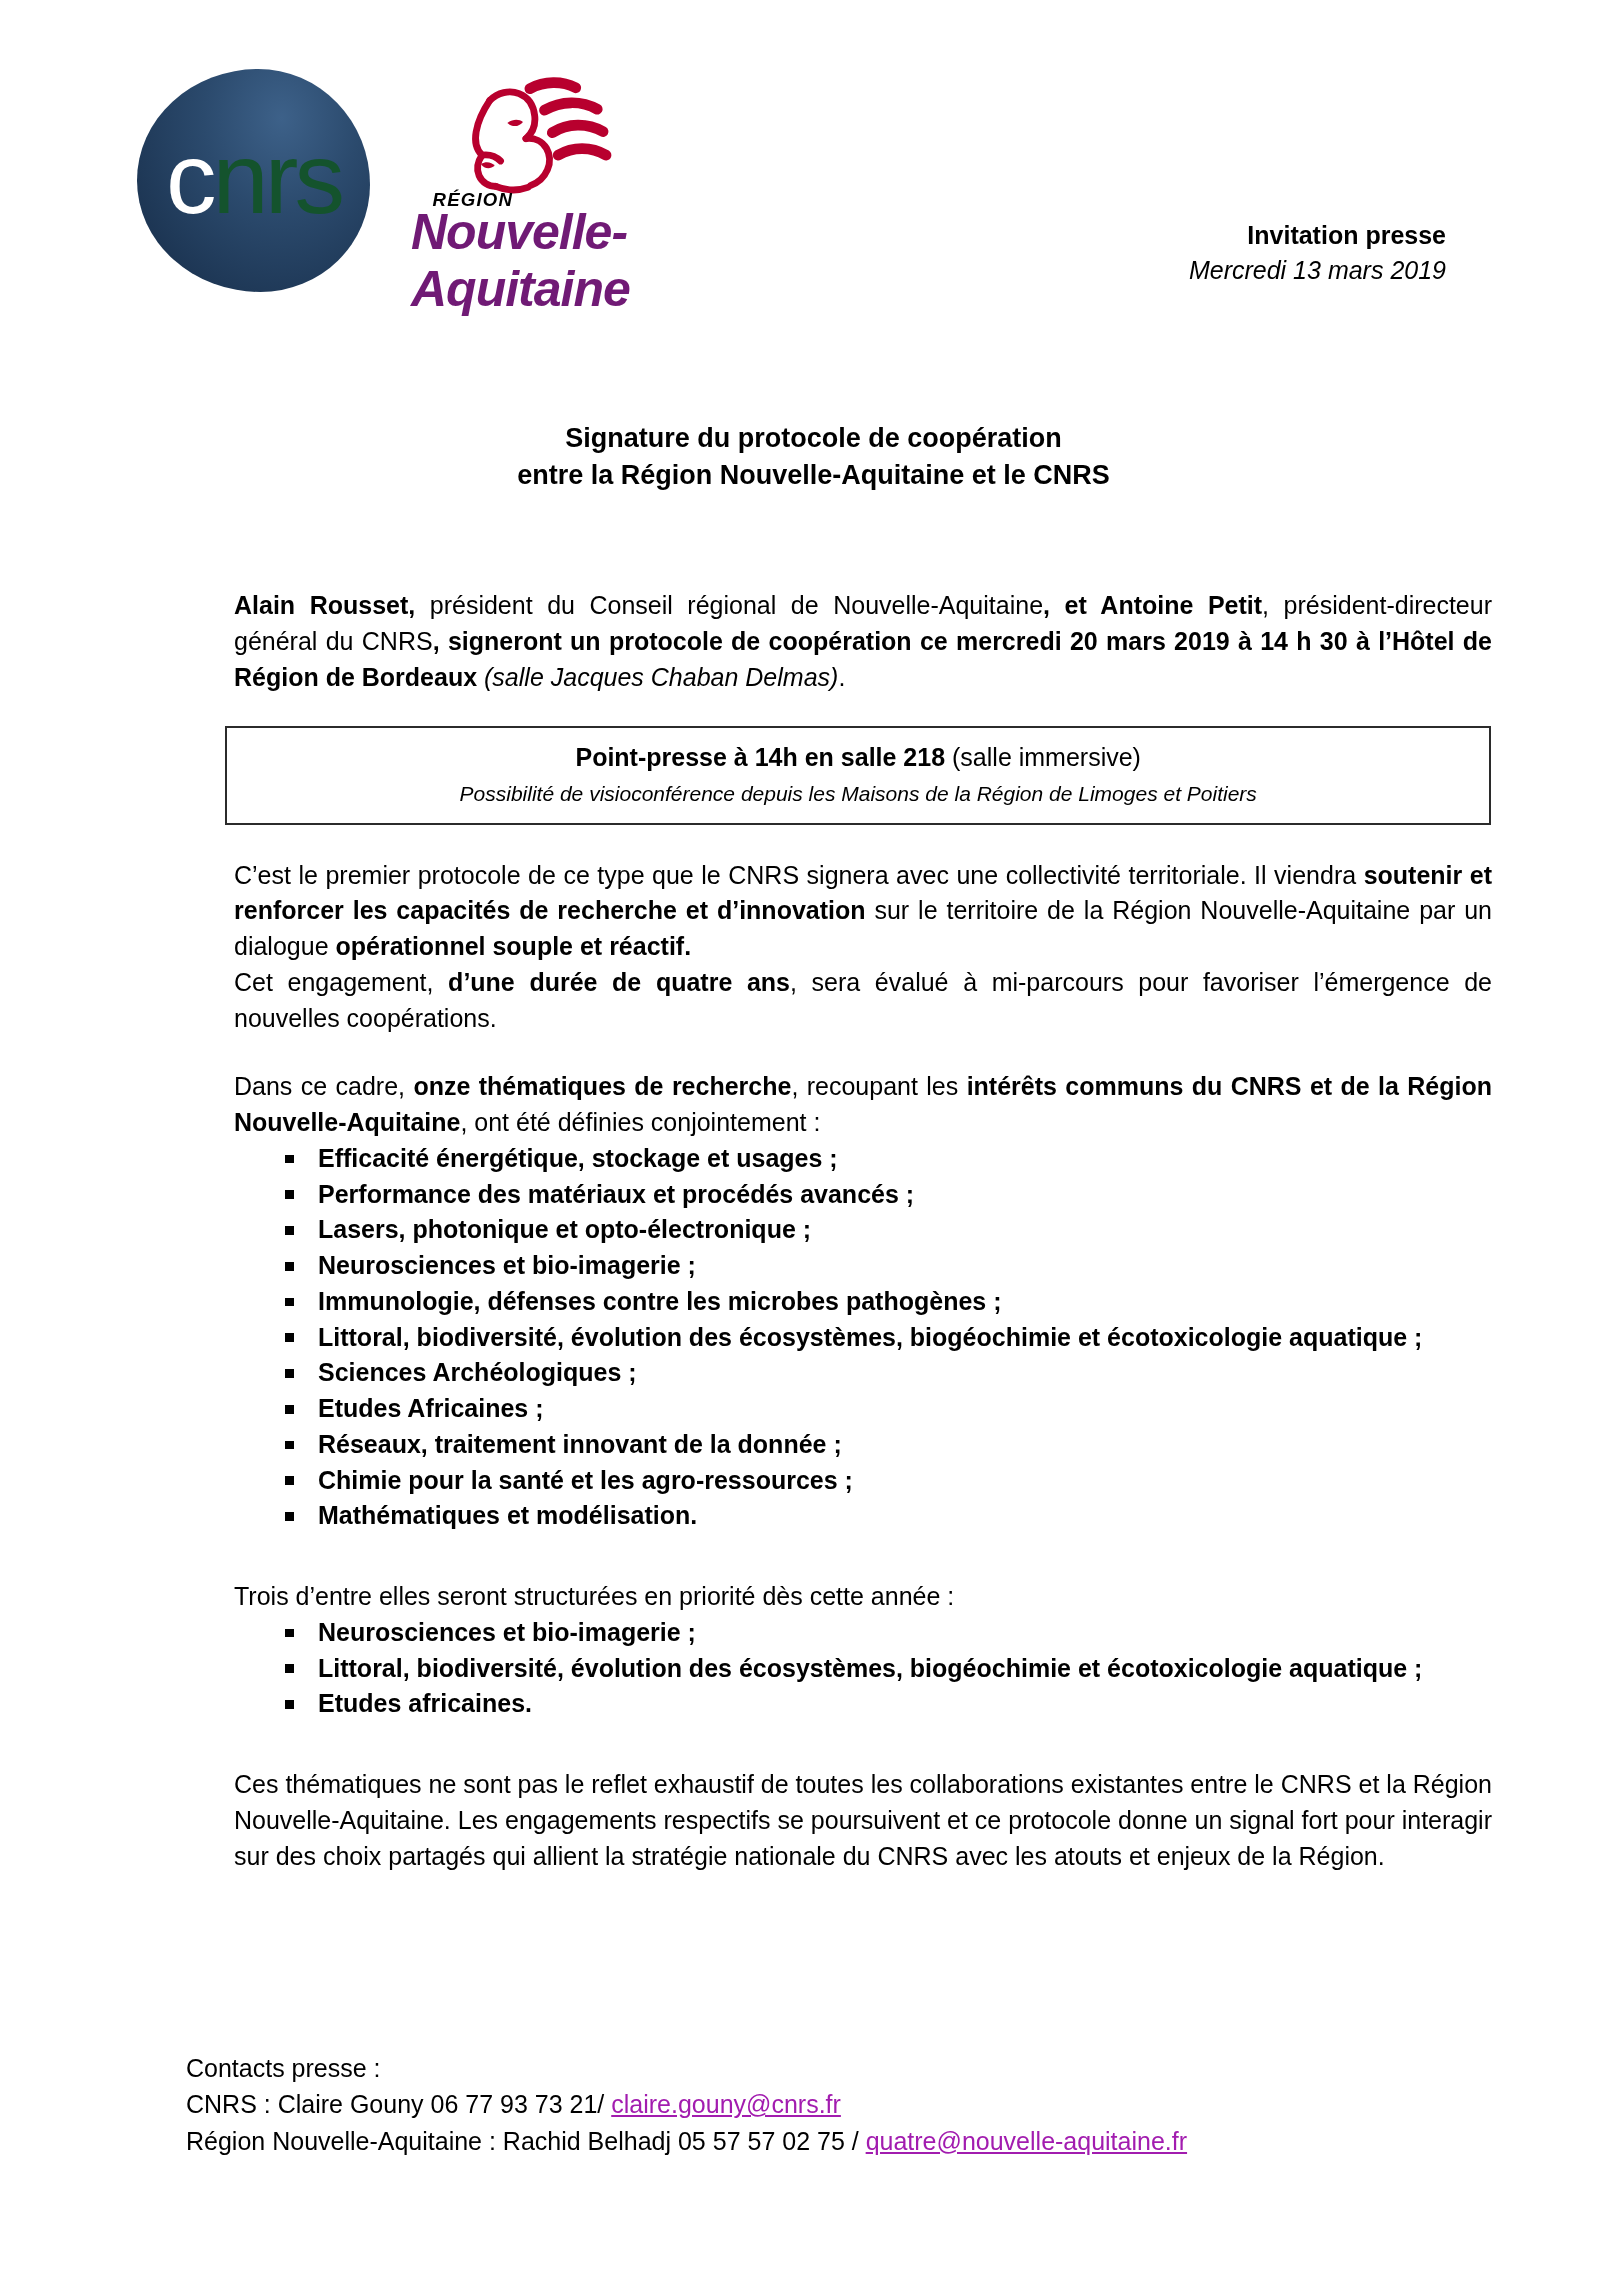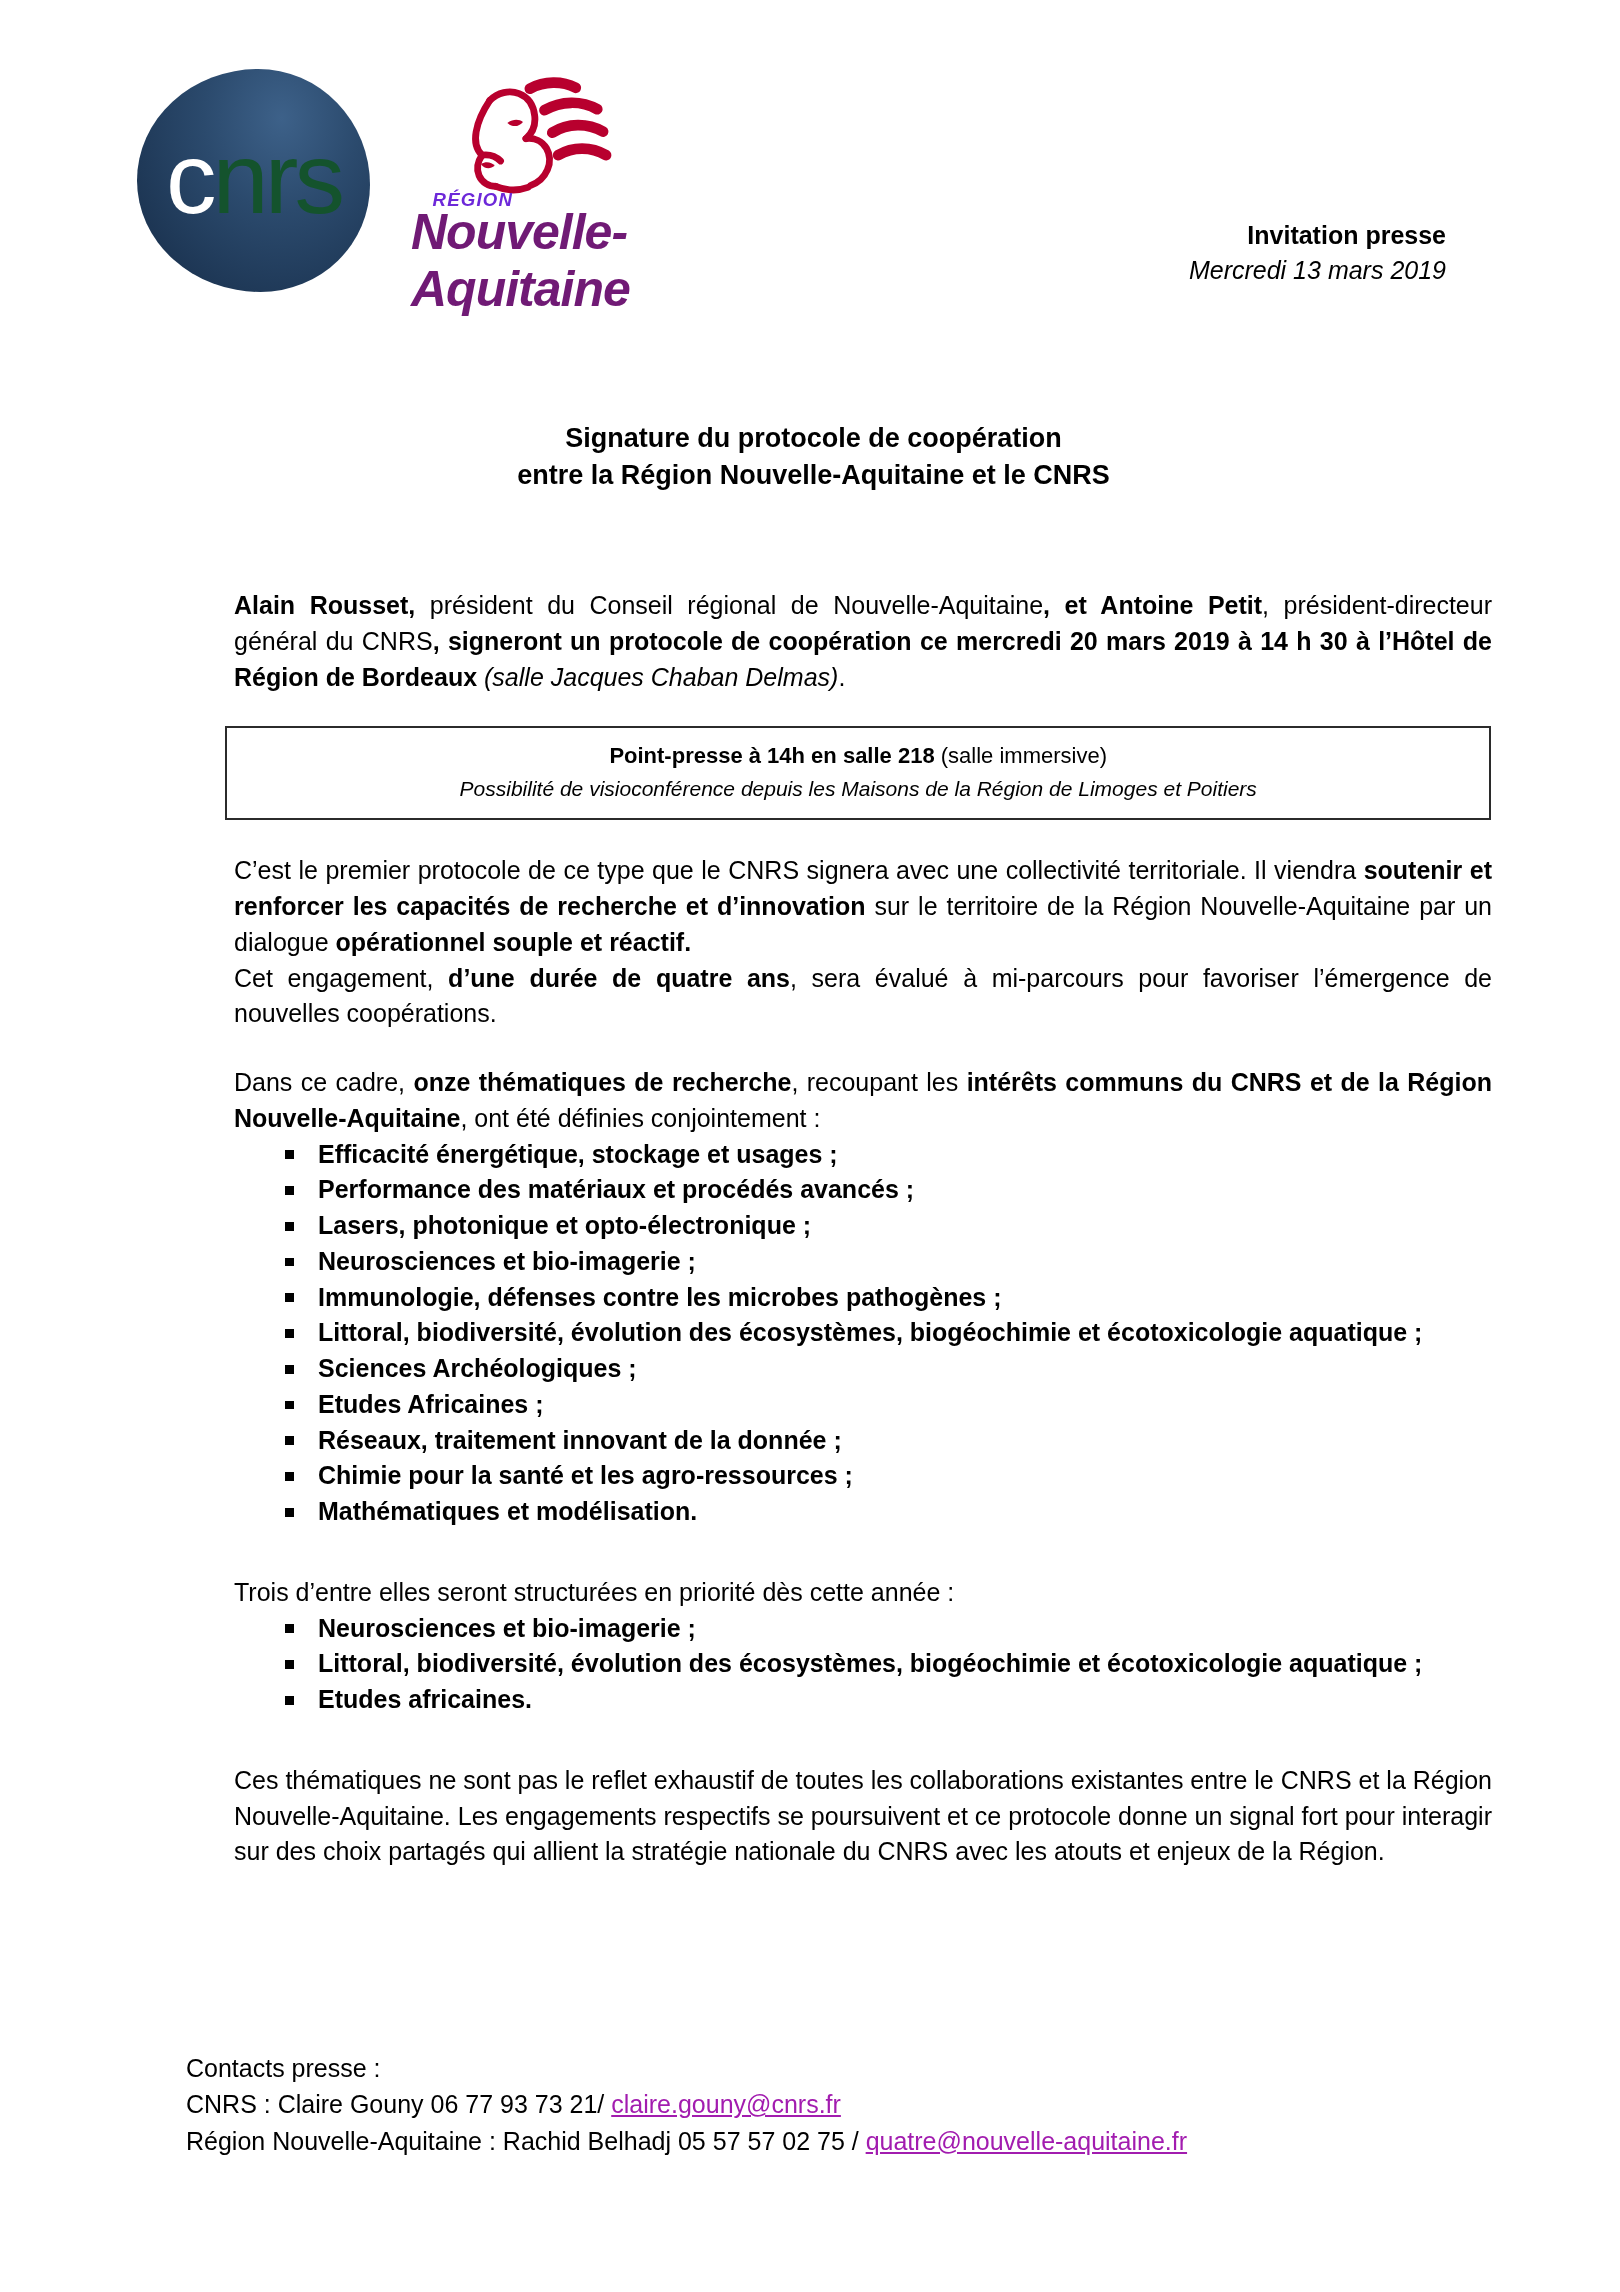"RÉGION" .na-region { color: #6d28d9 -> #000000 }
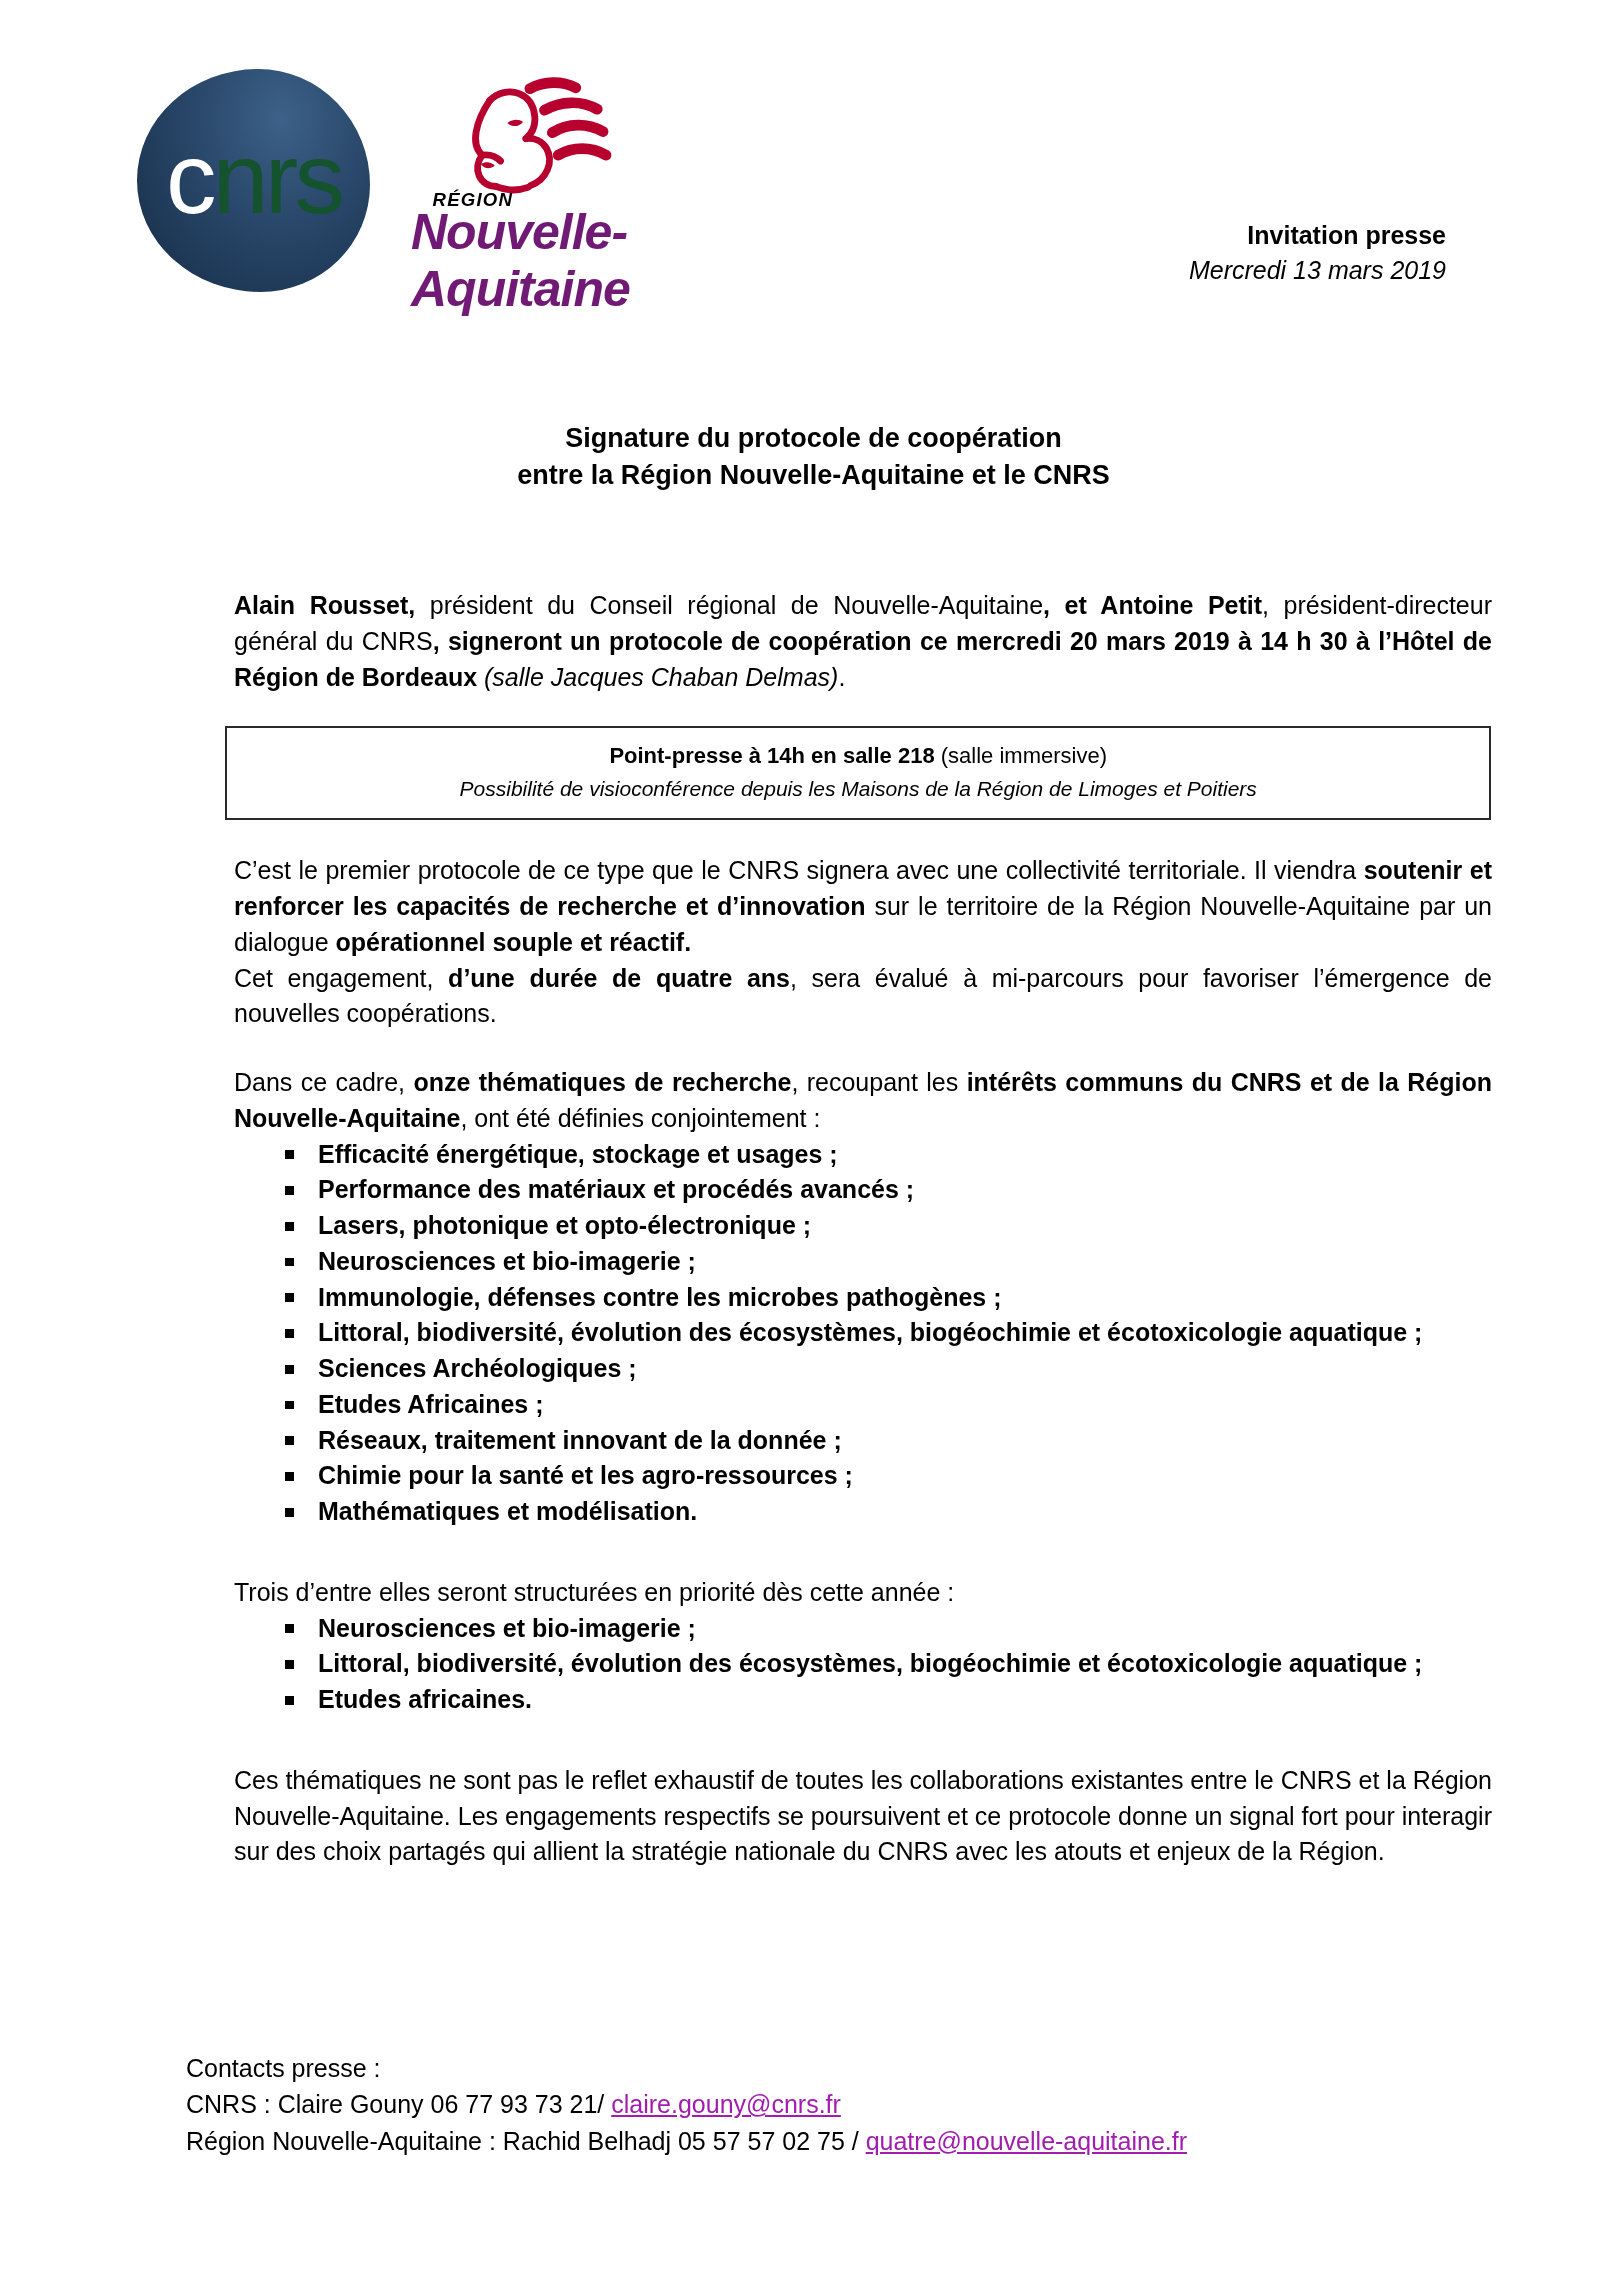"Point-presse à 14h en salle" .callout-line1 { font-size: 22px -> 25px }
